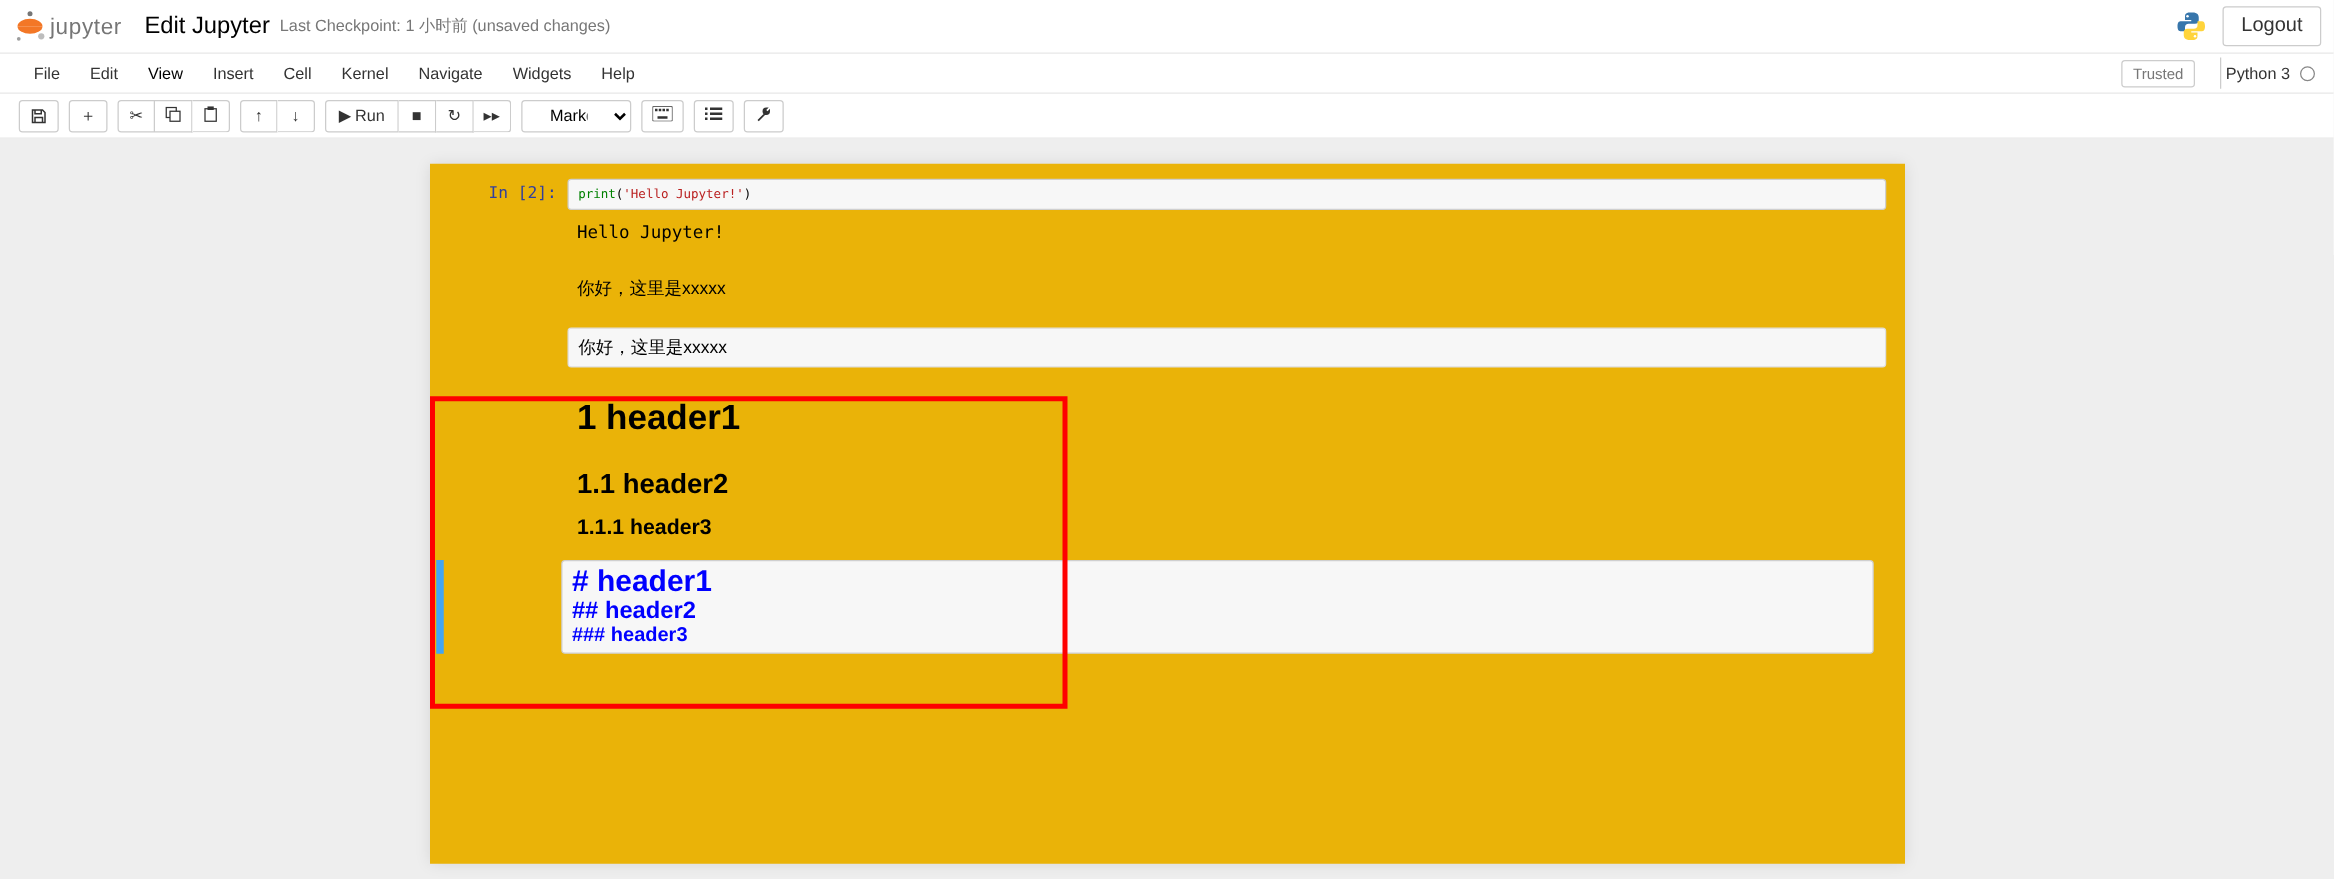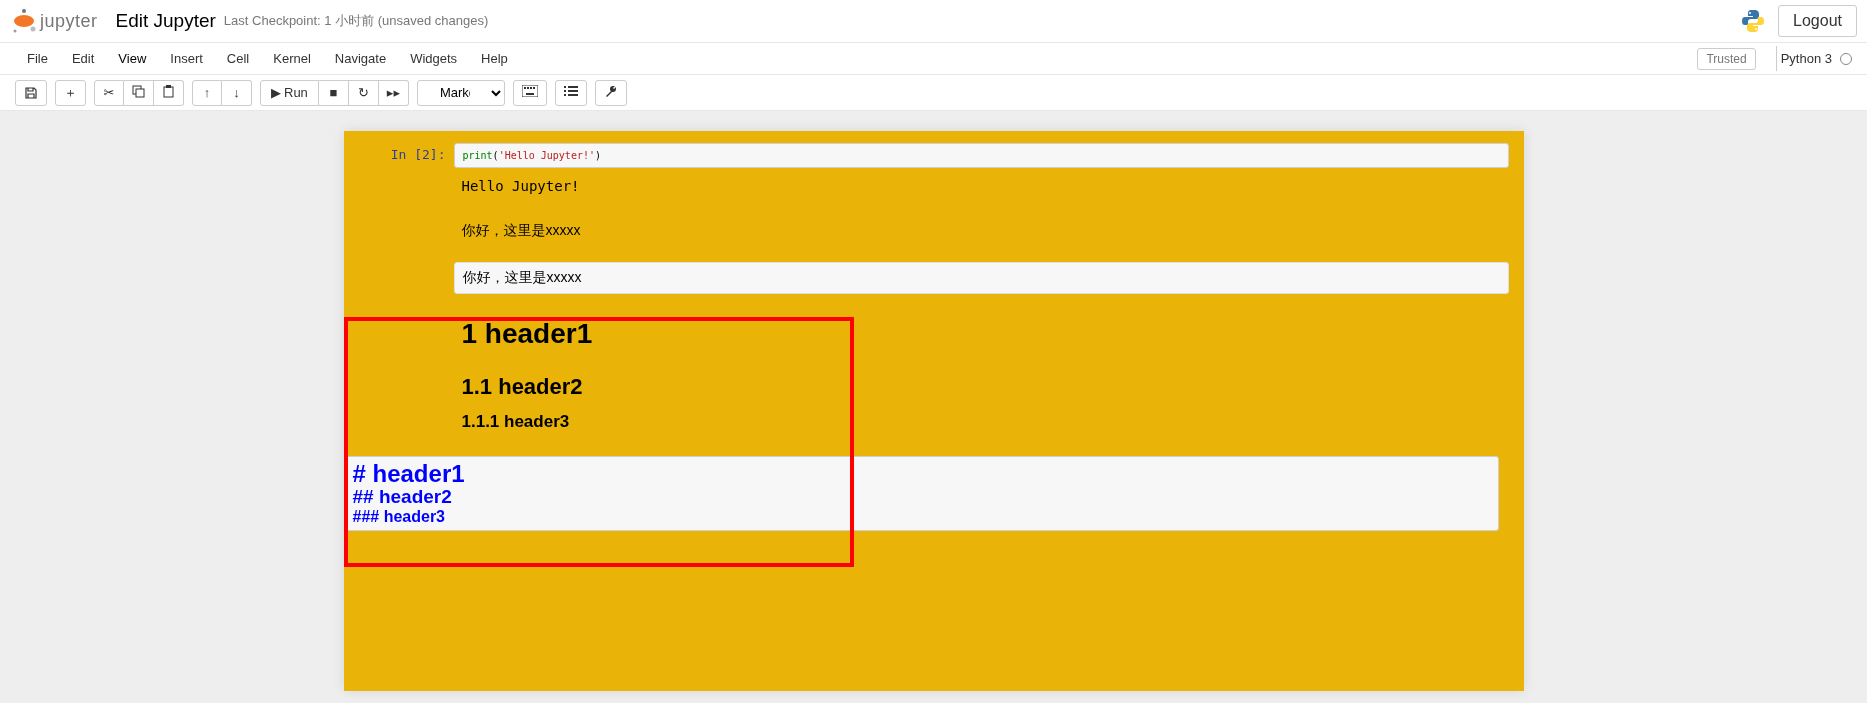"# header1" div.selected-cell { flex-direction: column -> none }
